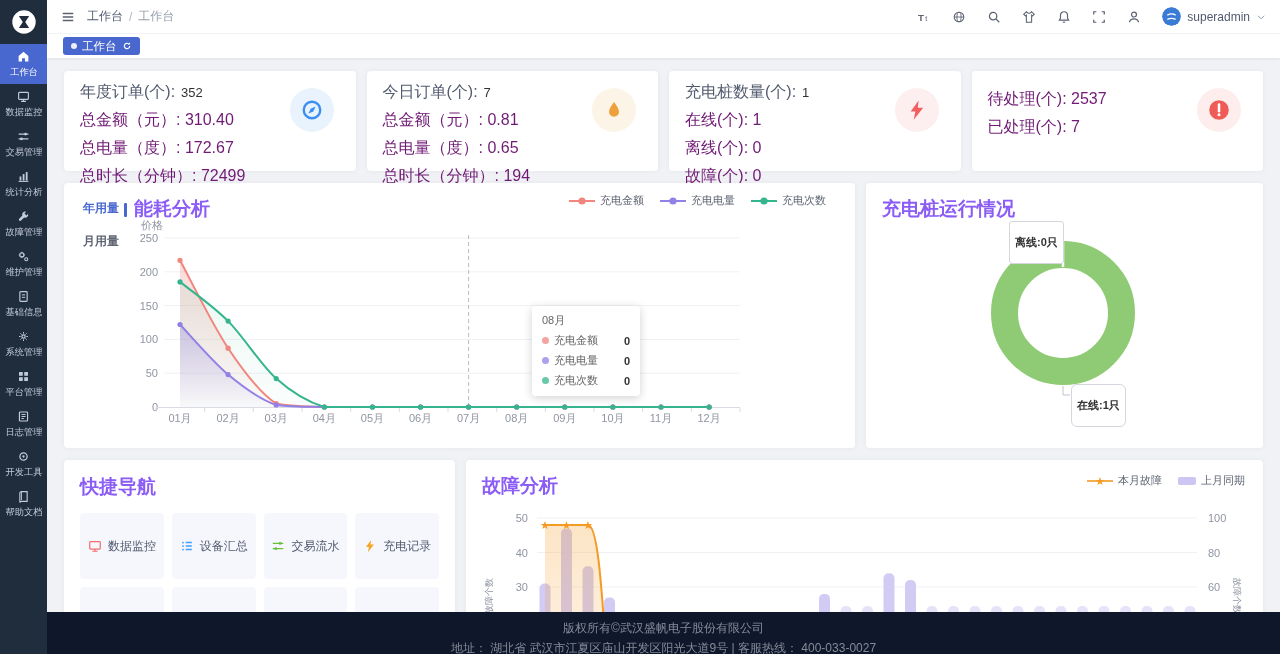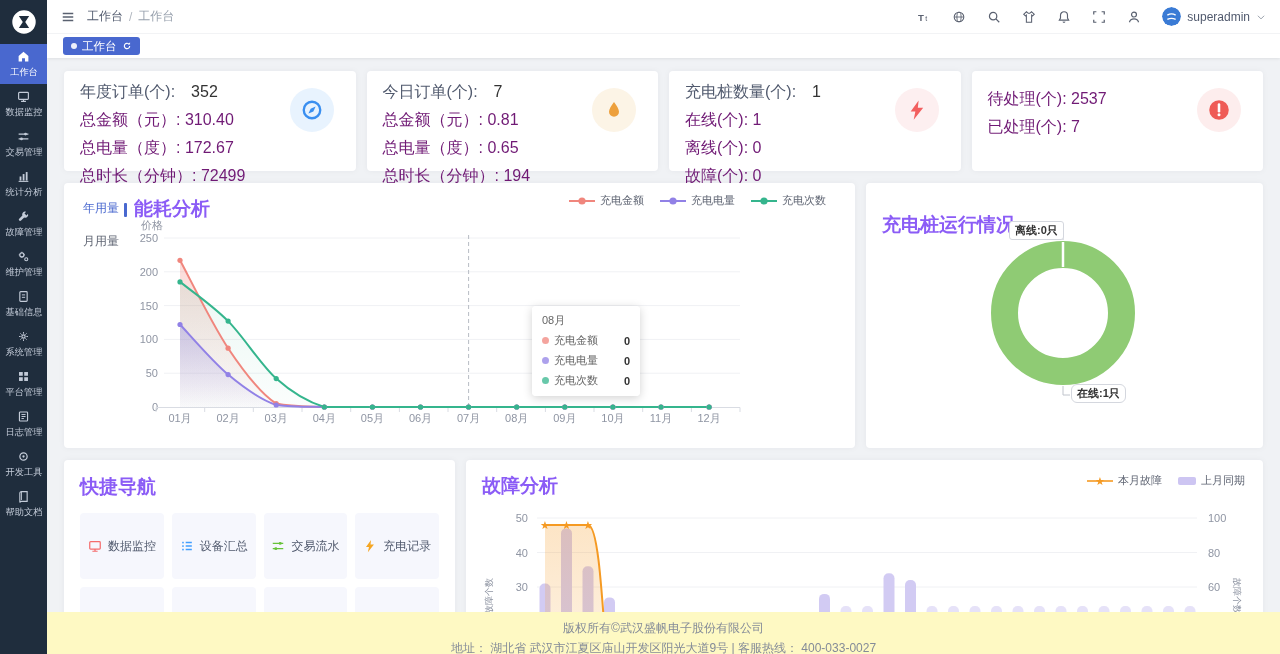"352" .stat-value { font-size: 16px -> 13px; margin-left: 16px -> 6px }
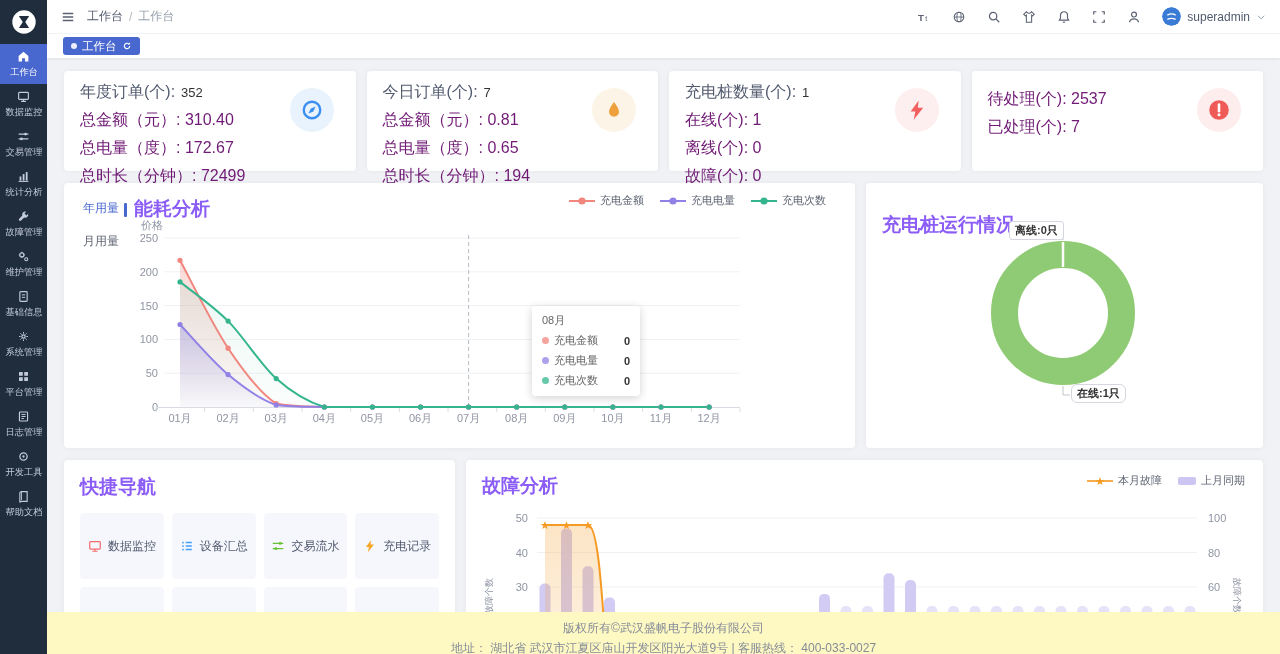"年用量" .energy-tabs { font-weight: none -> bold }
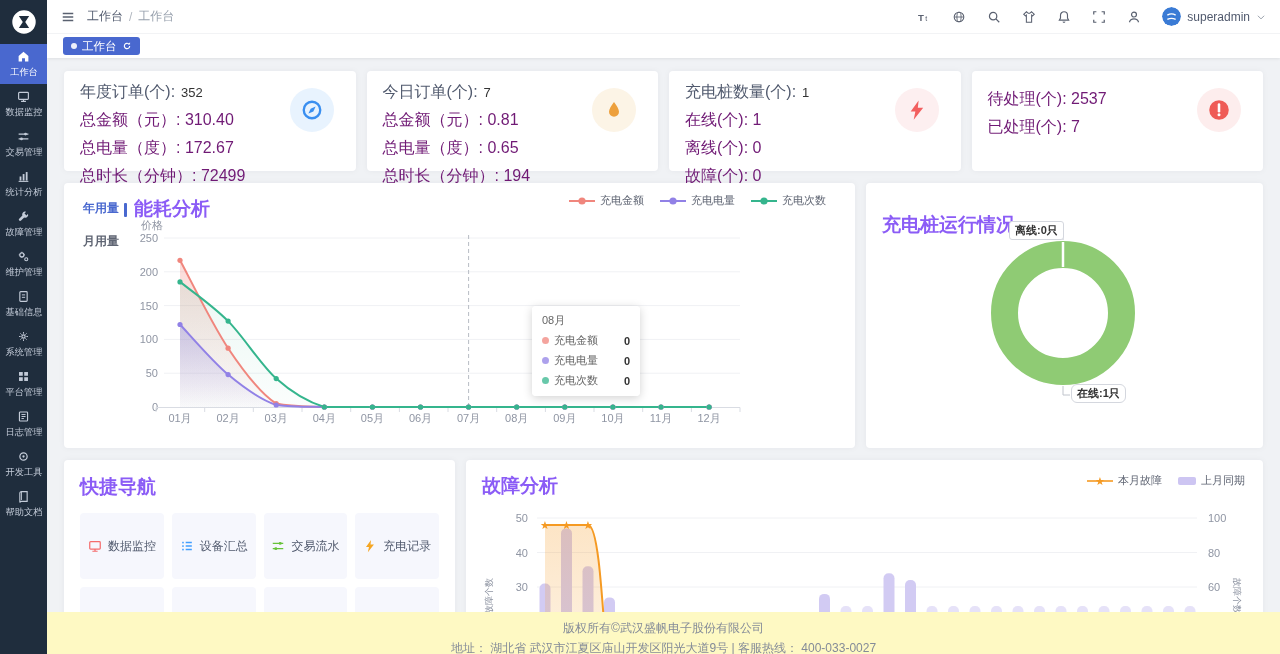"充电桩运行情况" .donut-title { margin-top: 16px -> none }
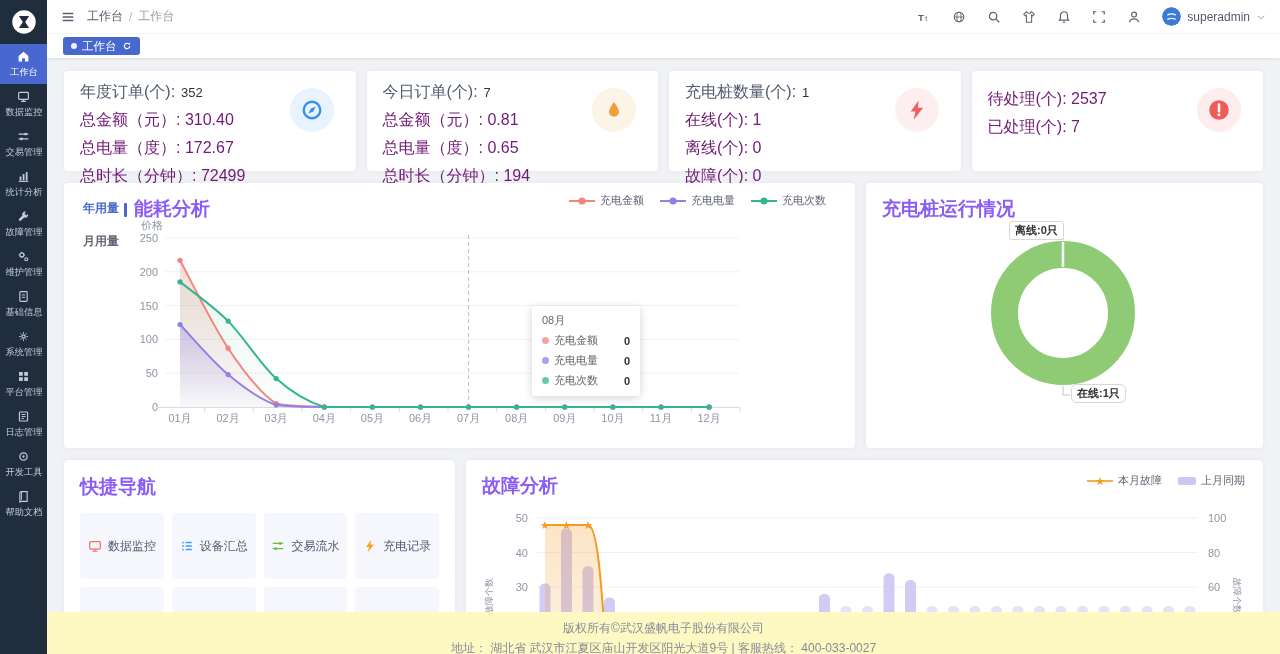"离线:0只" .donut-label { padding: 1px 5px -> 13px 5px }
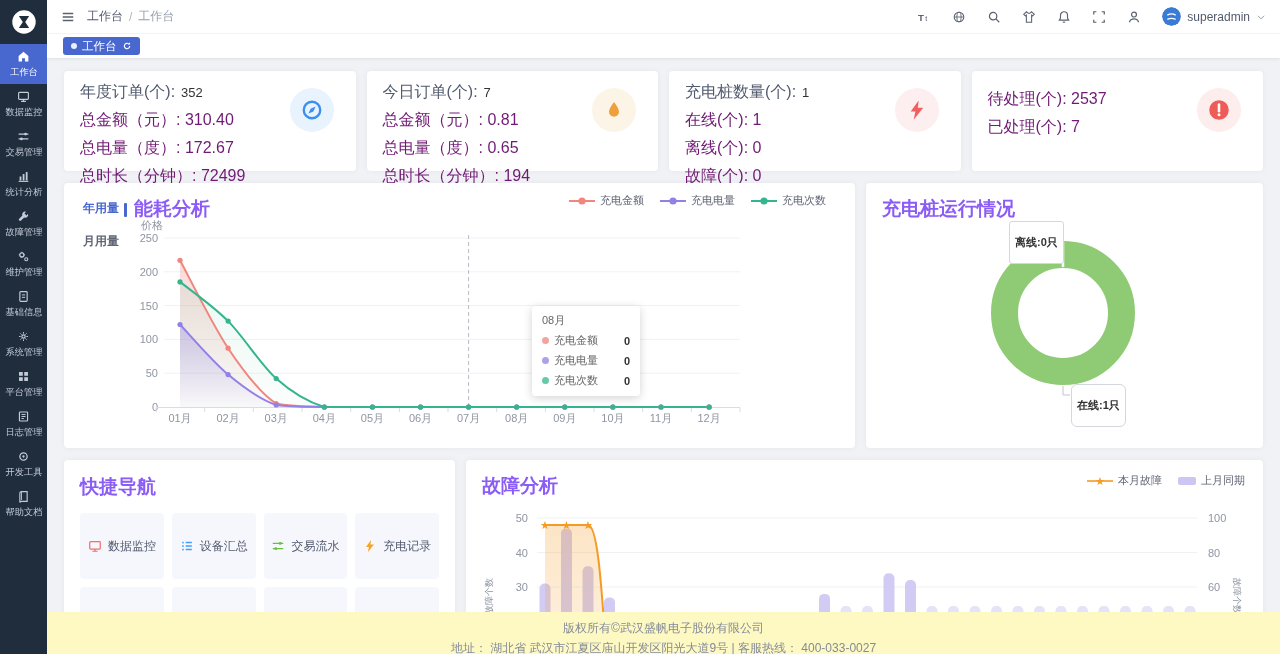"版权所有©武汉盛帆电子股份有限公司" .footer { background: #fef9c3 -> #0f172a }
